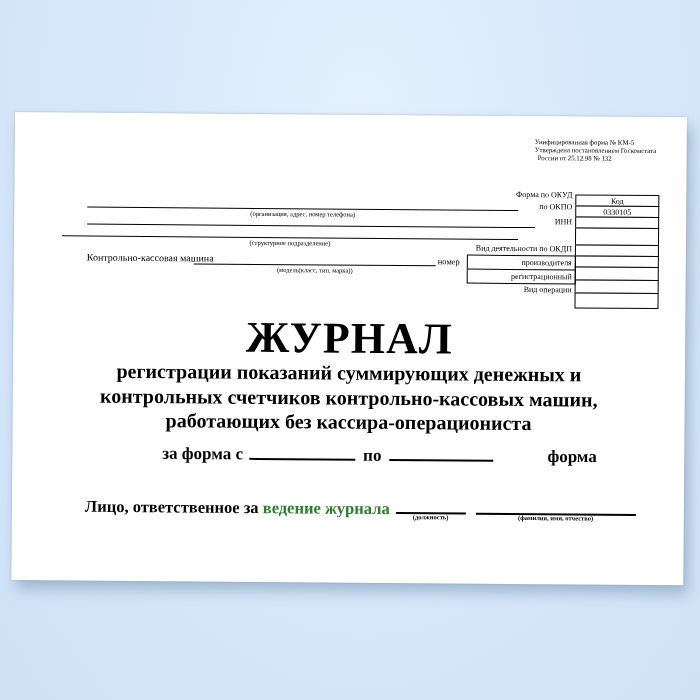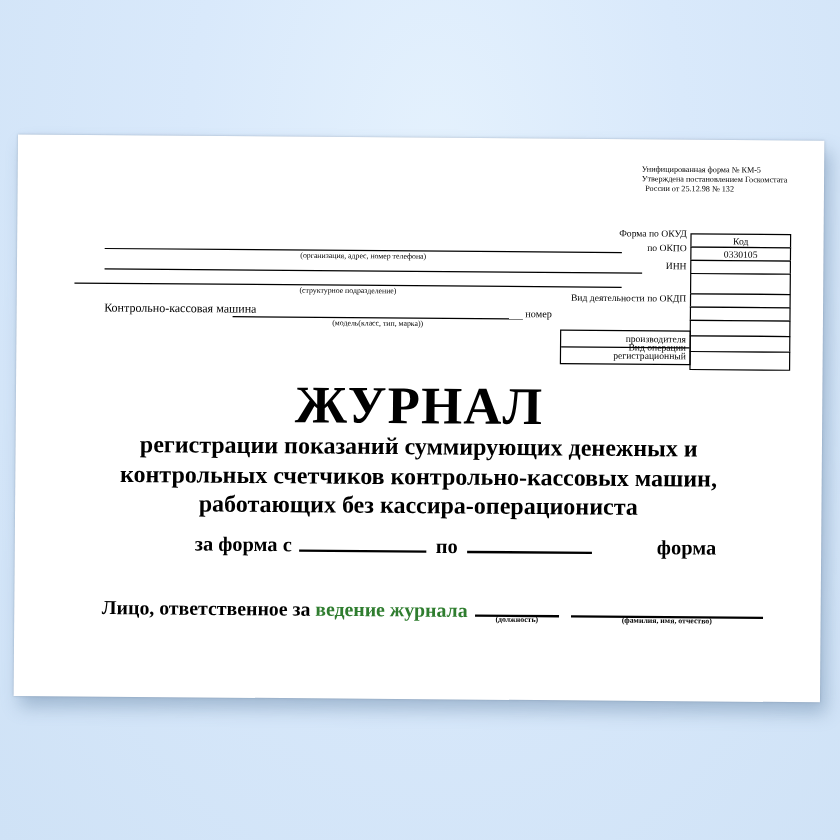"производителя" .bracket { margin-top: 20px -> none }
